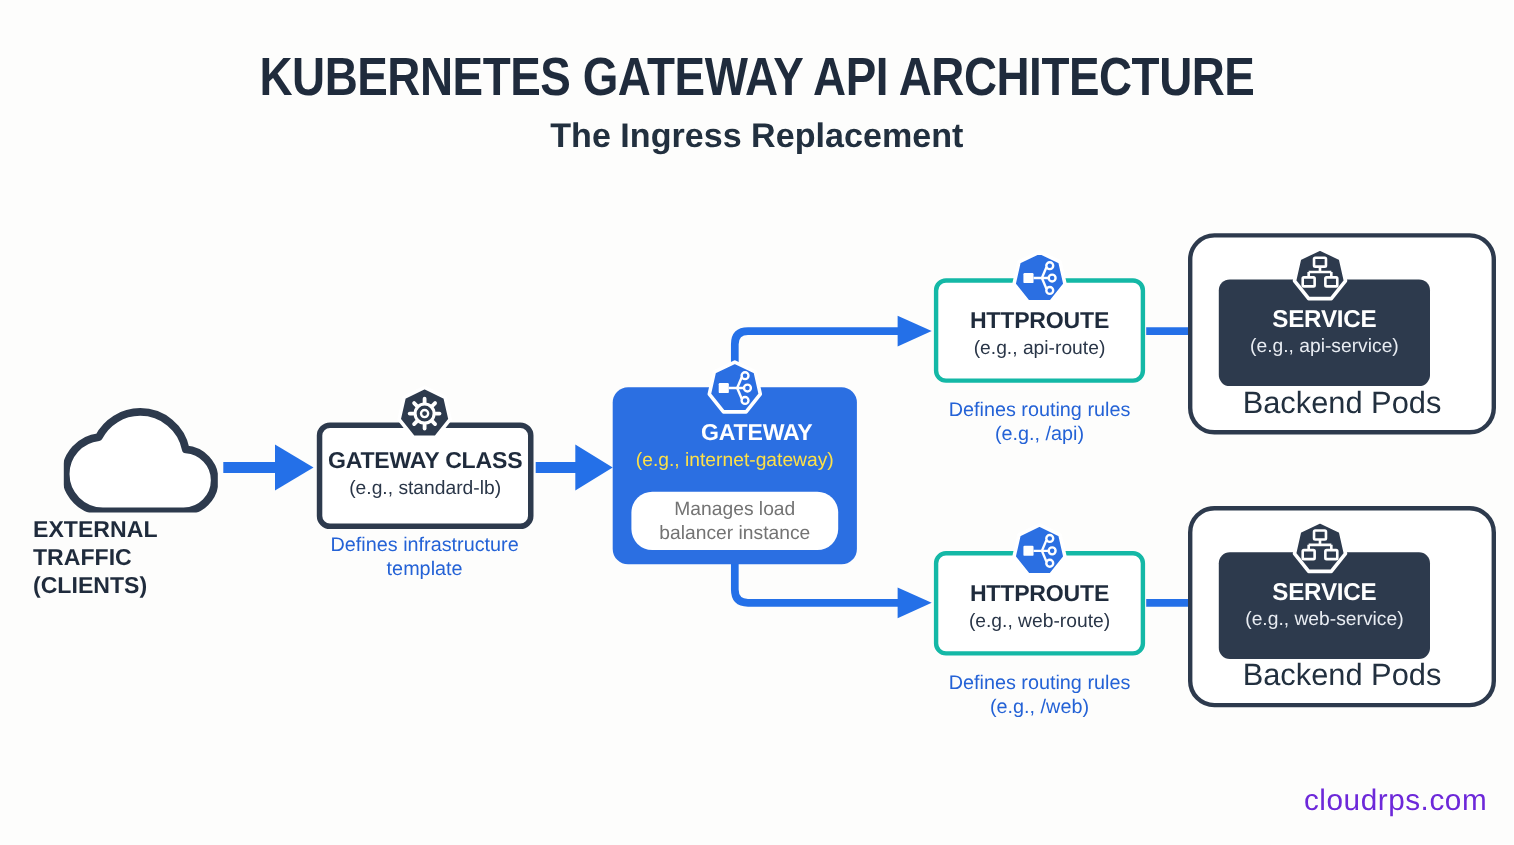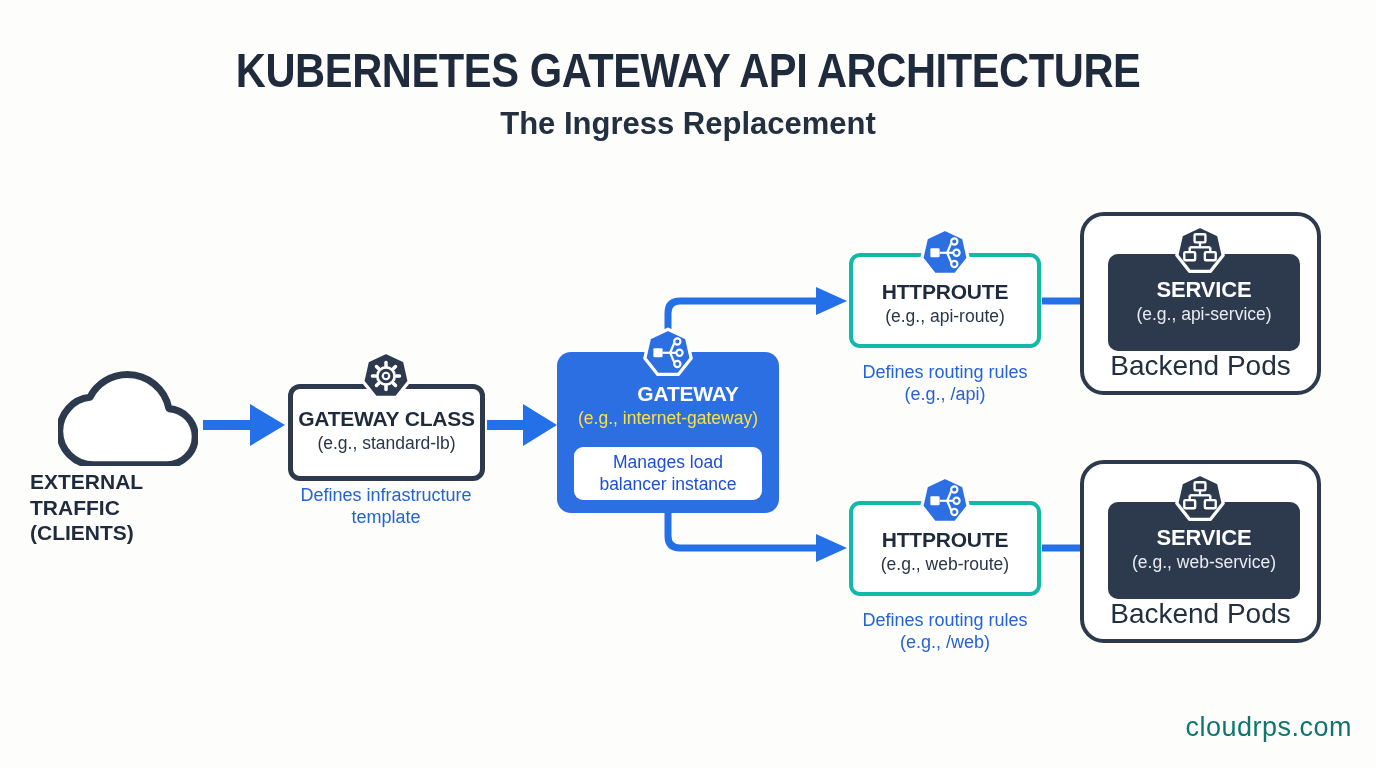"SERVICE" .svc-outer { width: 241px -> 280px }
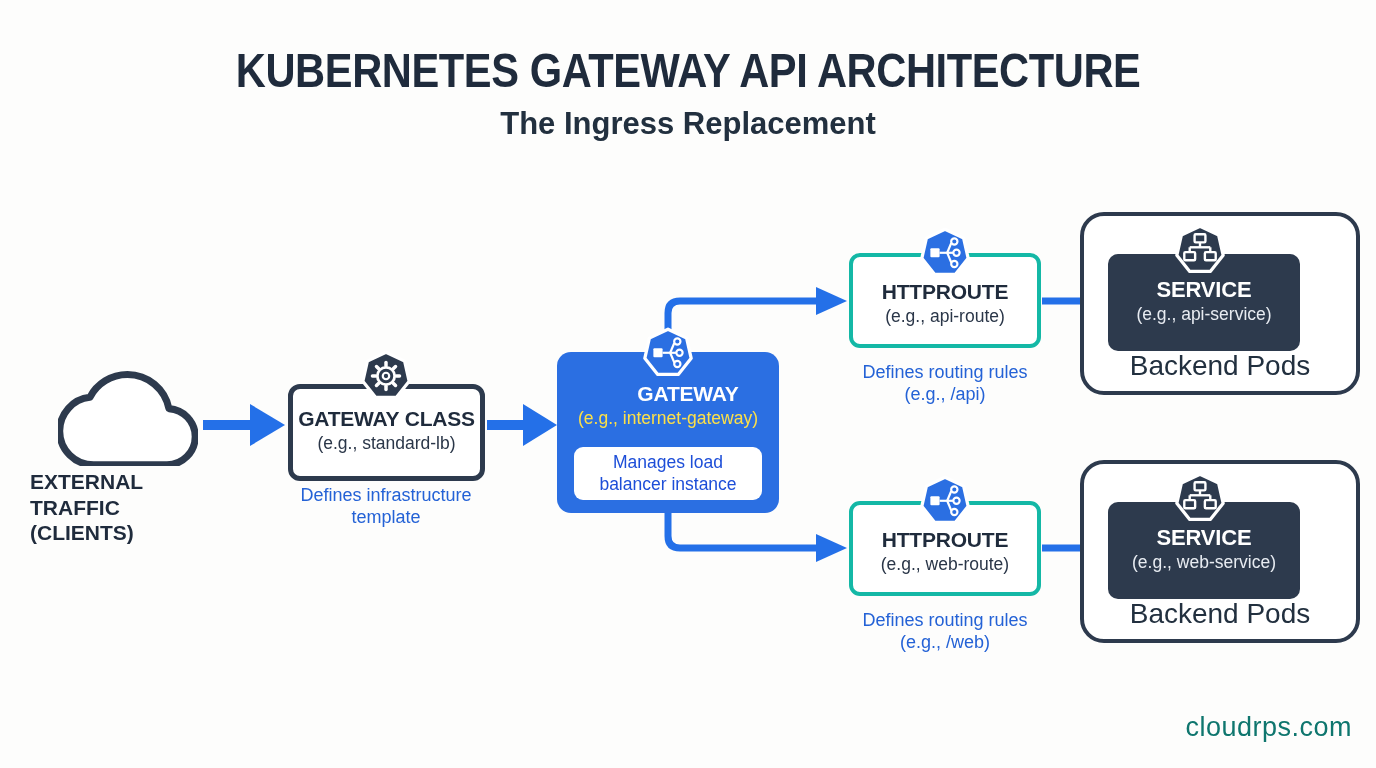"Manages load" .gw-note { border-radius: 9px -> 19px; color: #1d4ed8 -> #737373 }
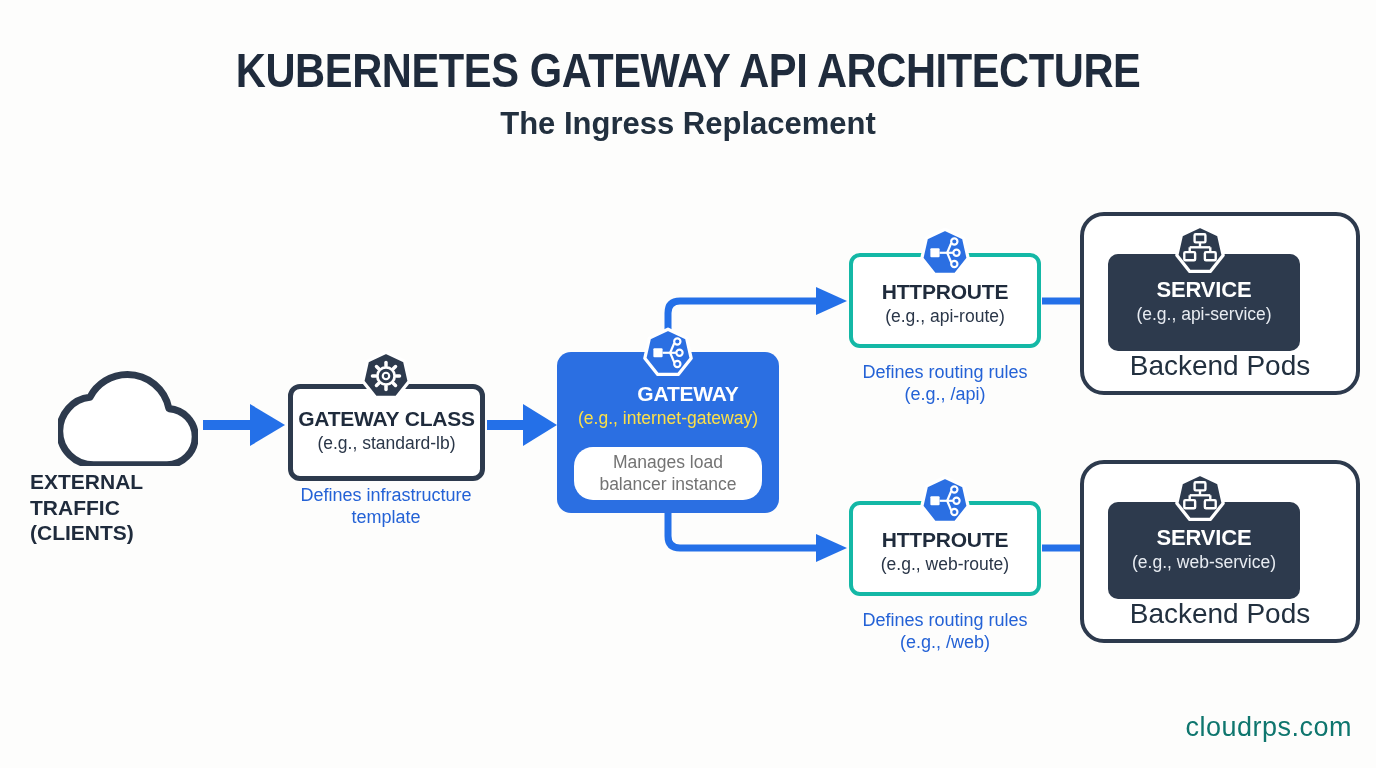"cloudrps.com" .watermark { color: #0f766e -> #6d28d9 }
